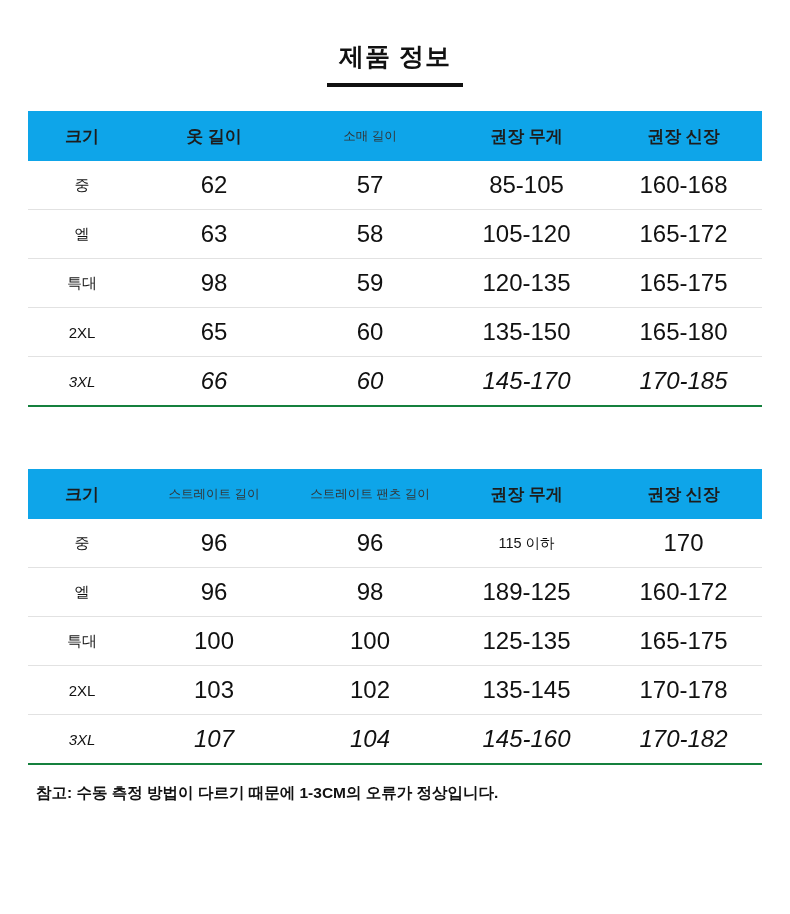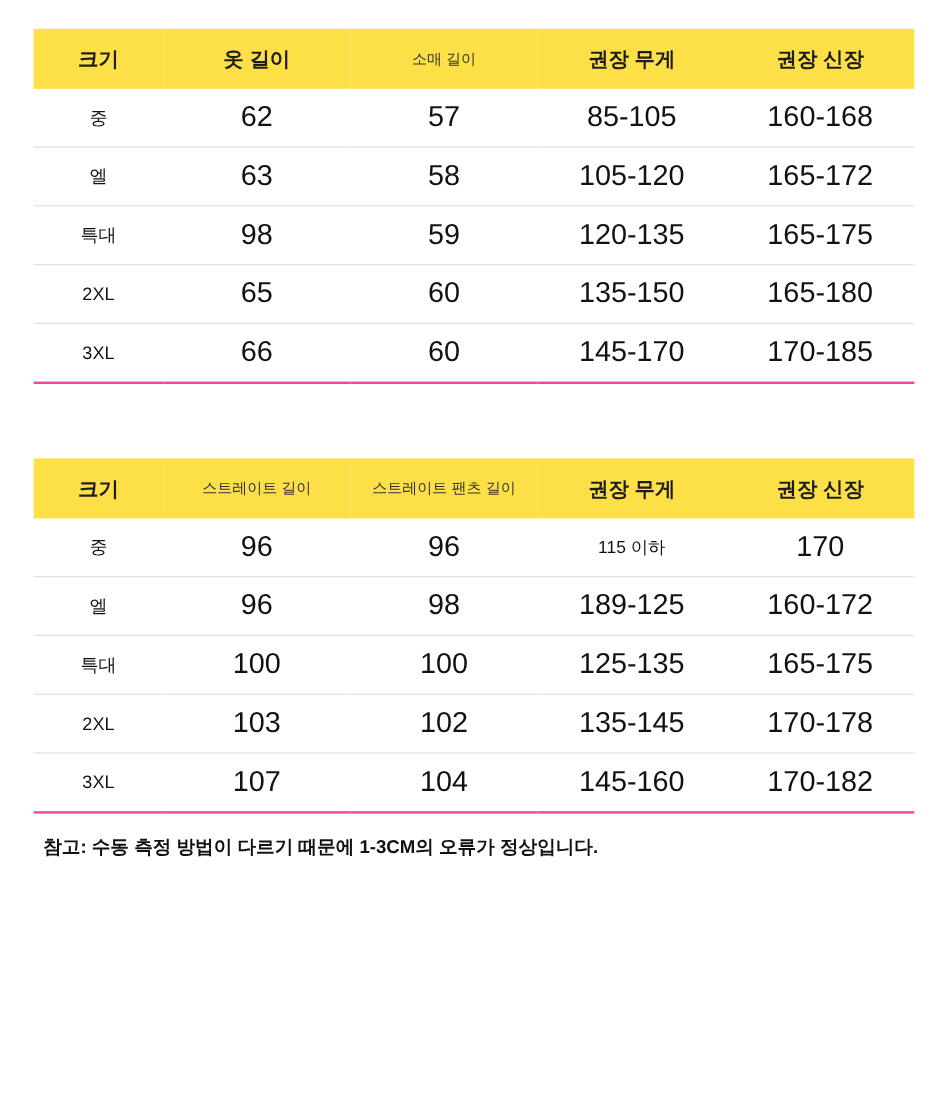"제품 정보" div.title-wrap { html: none -> <div> <div>제품 정보</div> </div> }
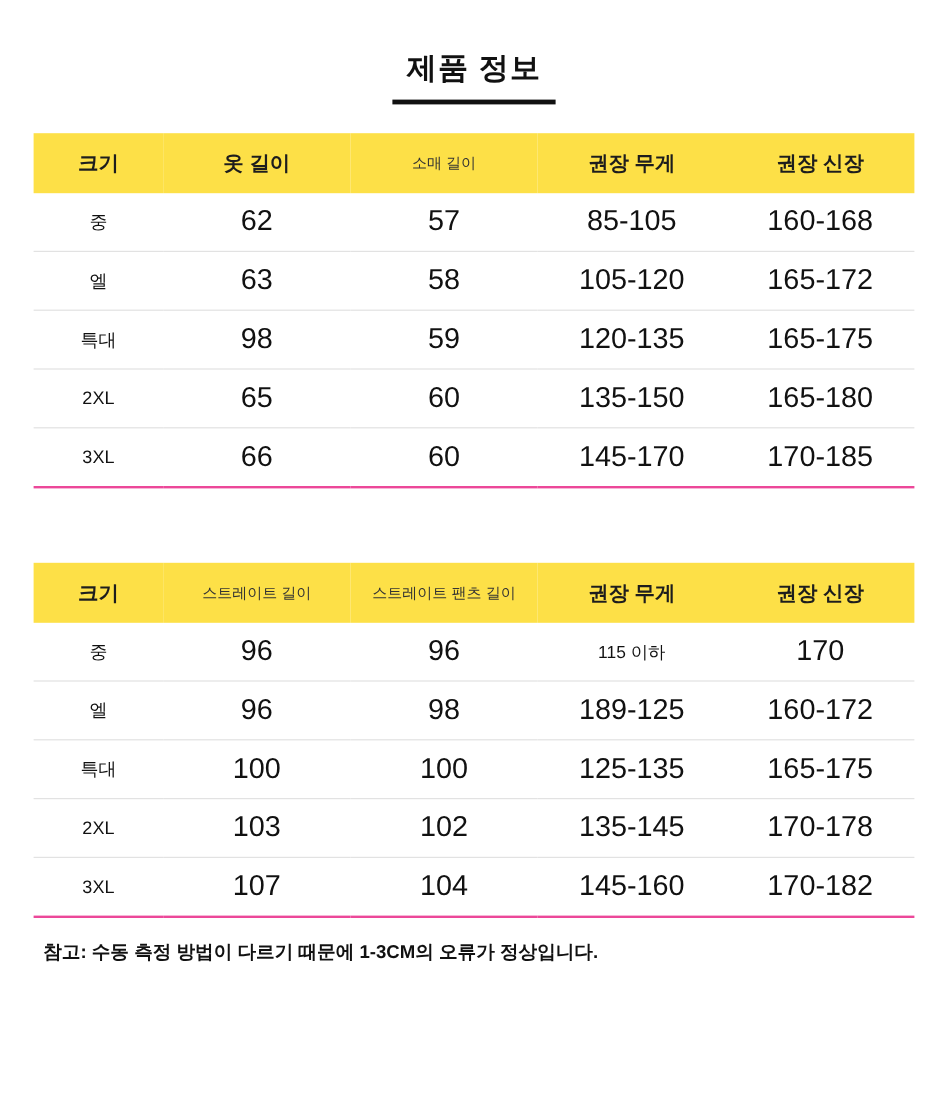"크기" table.size-table thead th { background: #fde047 -> #0ea5e9 }
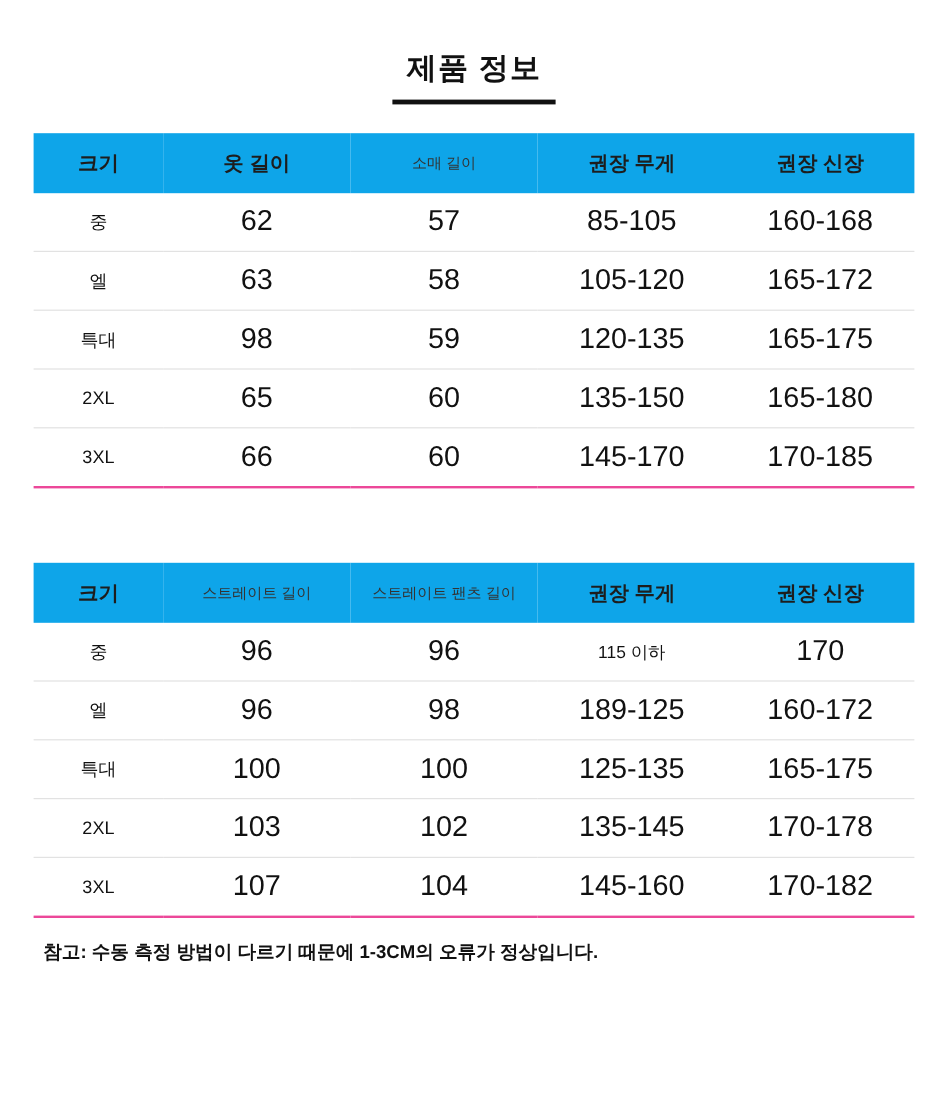"3XL" table.size-table tbody tr:last-child td { border-bottom: 2px solid #ec4899 -> 2px solid #15803d; font-style: none -> italic }
